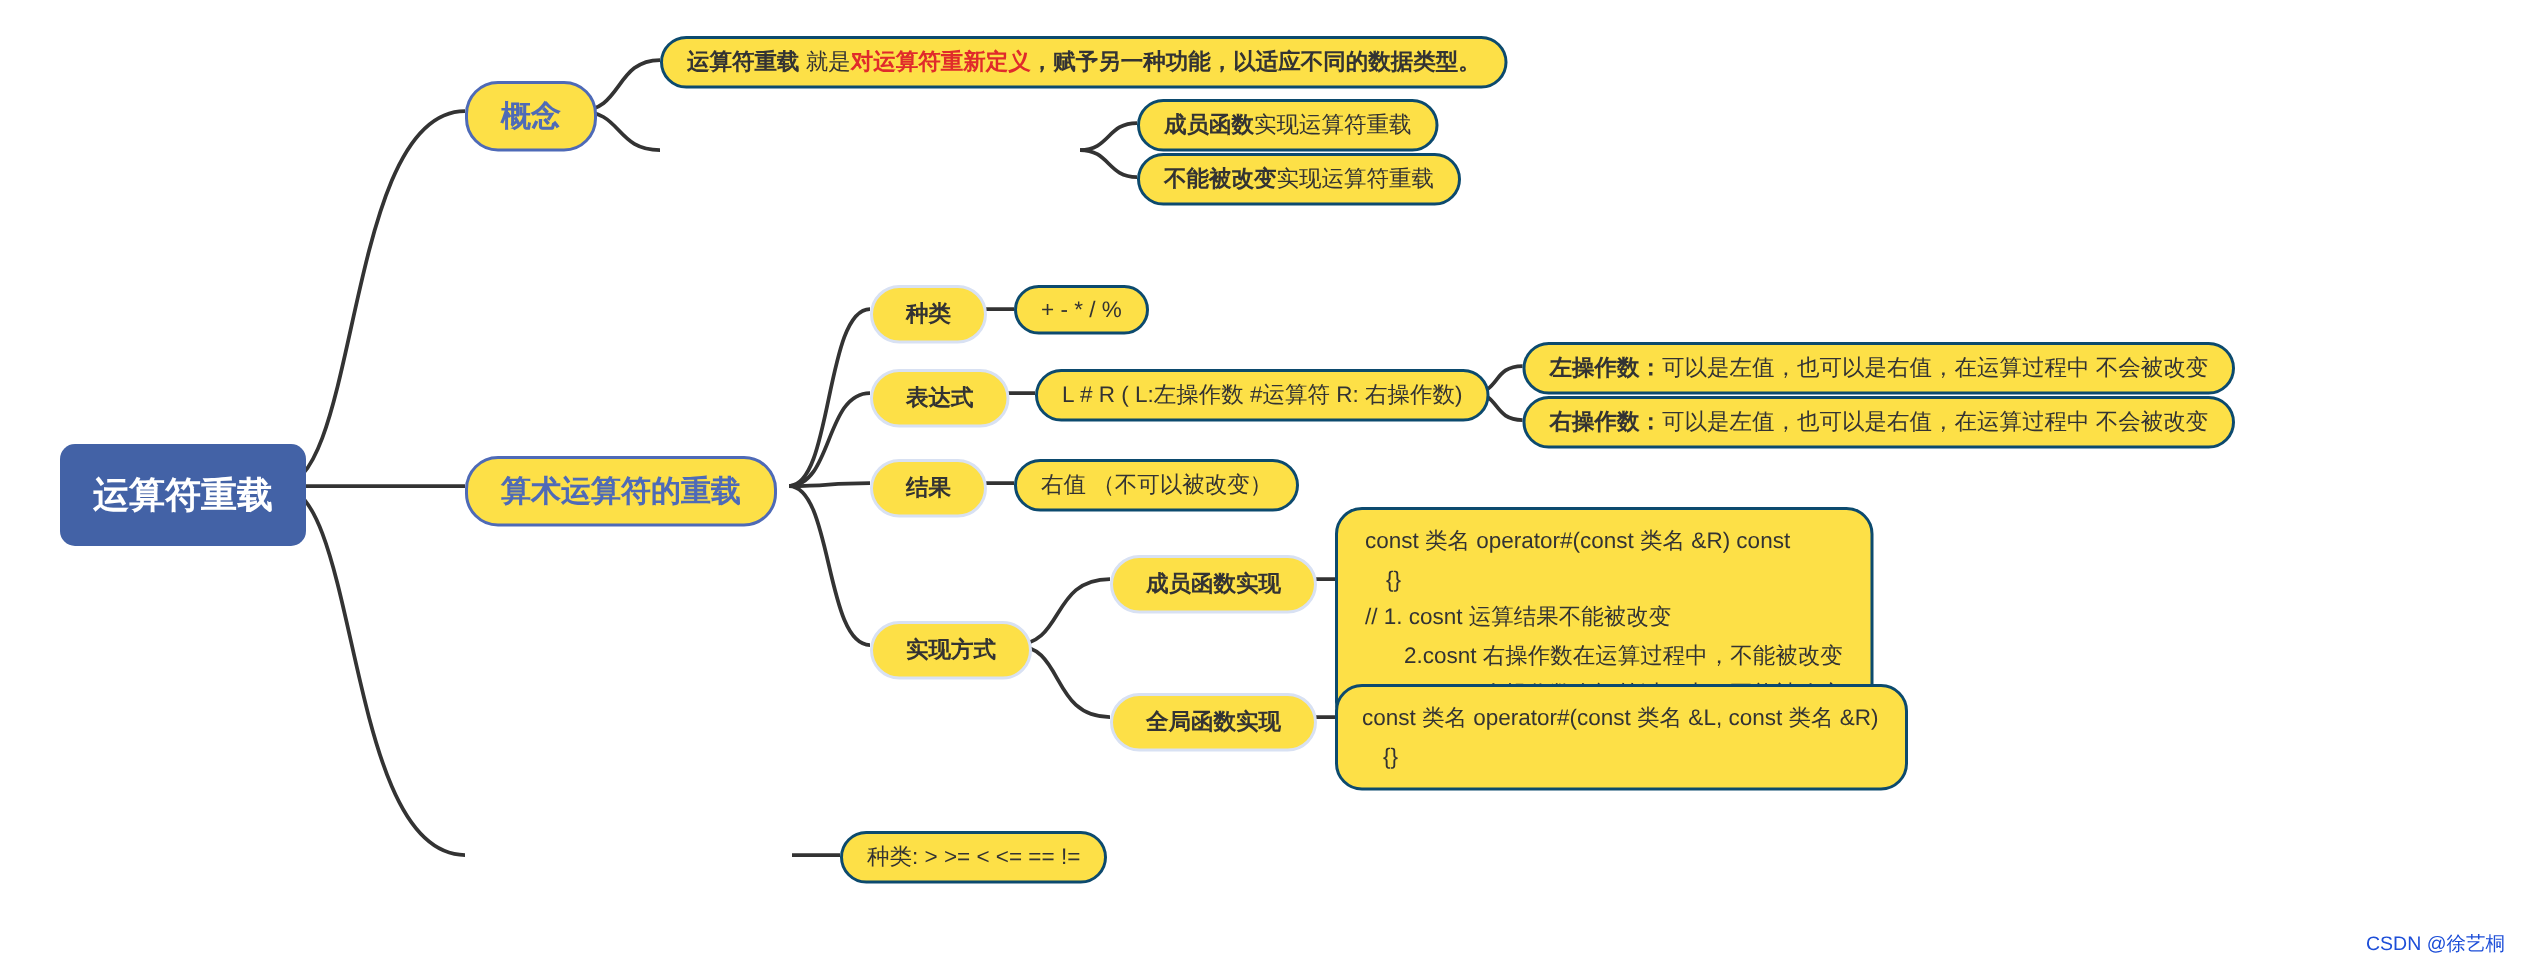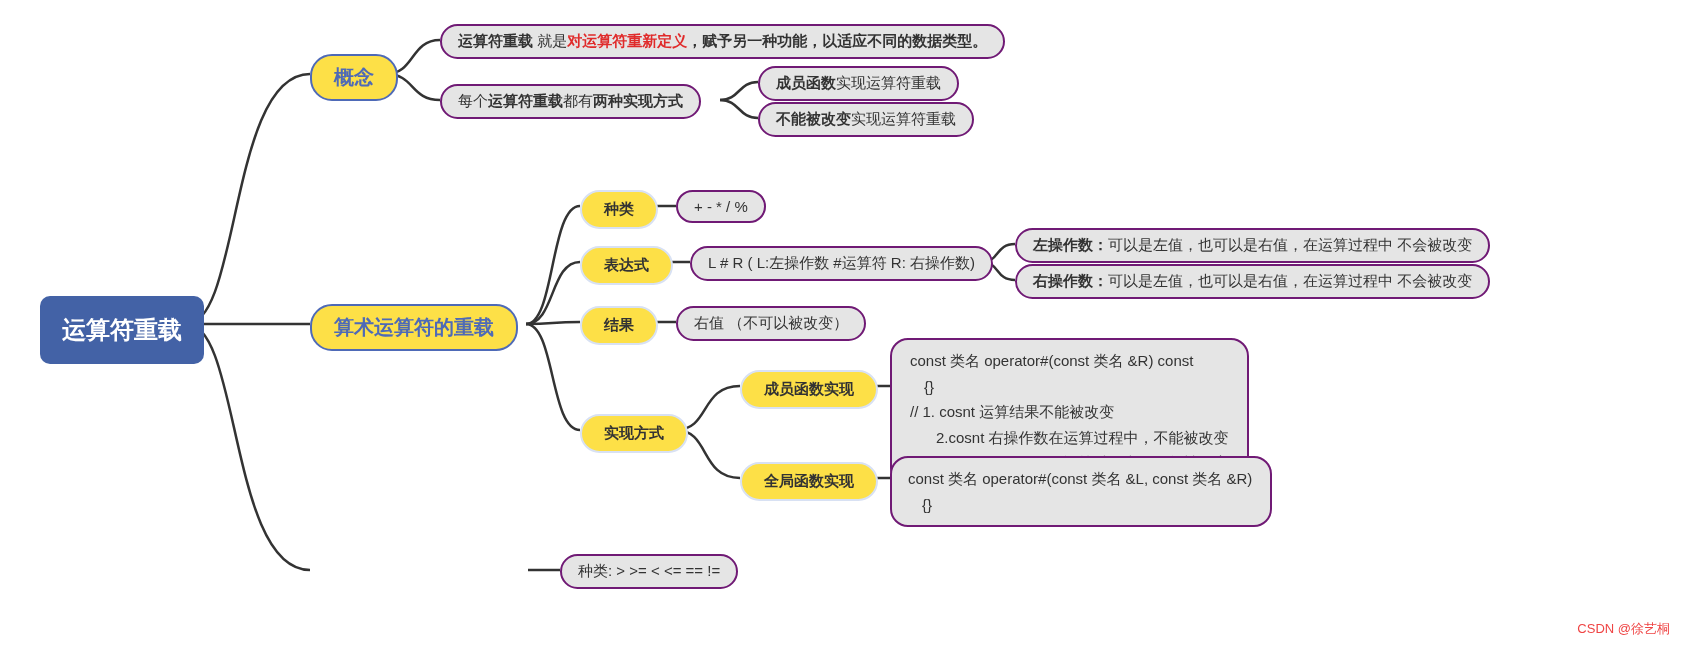"运算符重载 就是对运算符重新定义，赋予另一种功能，以适应不同的数据类型。" .leaf { background: #e5e5e5 -> #fde047; border: 2px solid #701a75 -> 2px solid #0c4a6e }
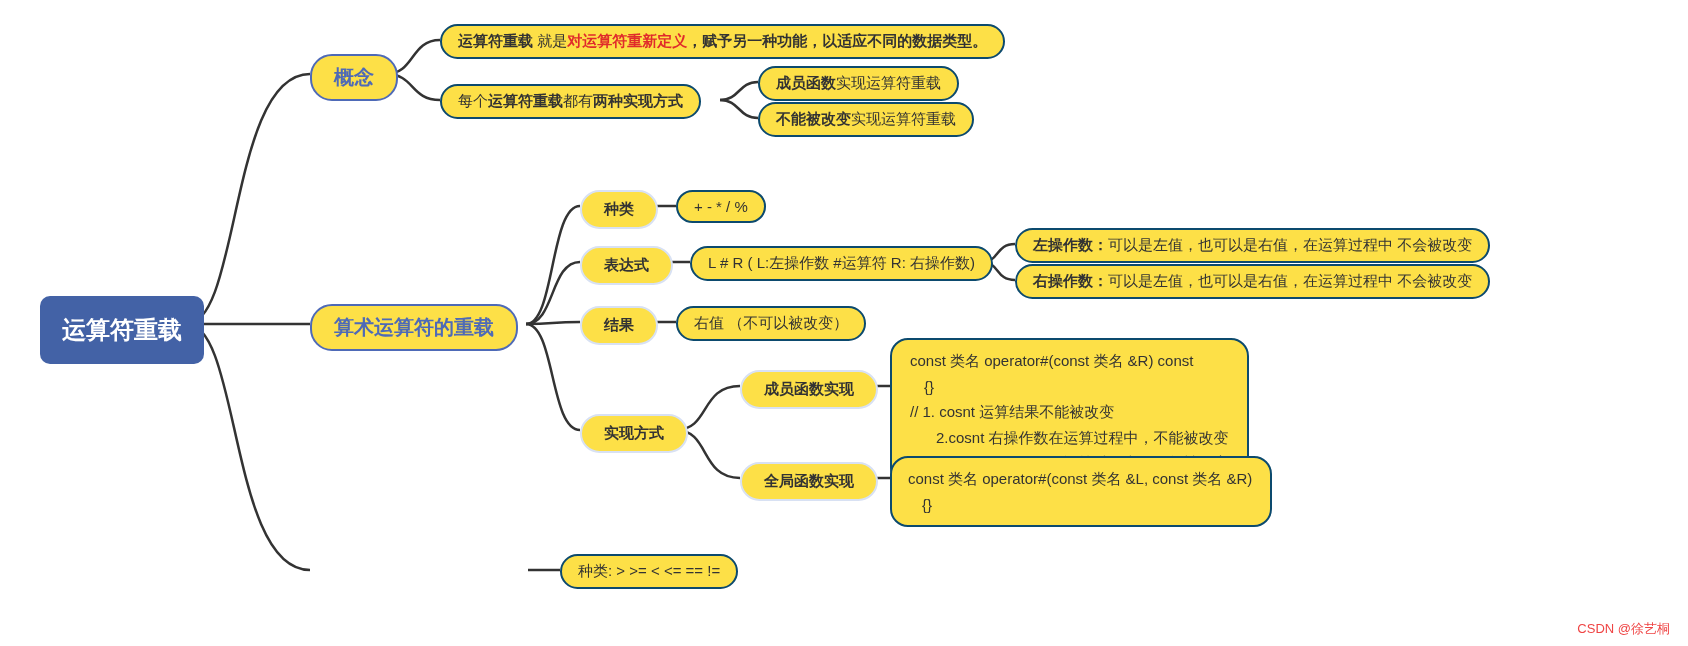"每个运算符重载都有两种实现方式" div.node { html: <div> <span><span>每个</span><span>运算符重载</span><span>都有</span><span>两种实现方式</span></span> </div> -> none }
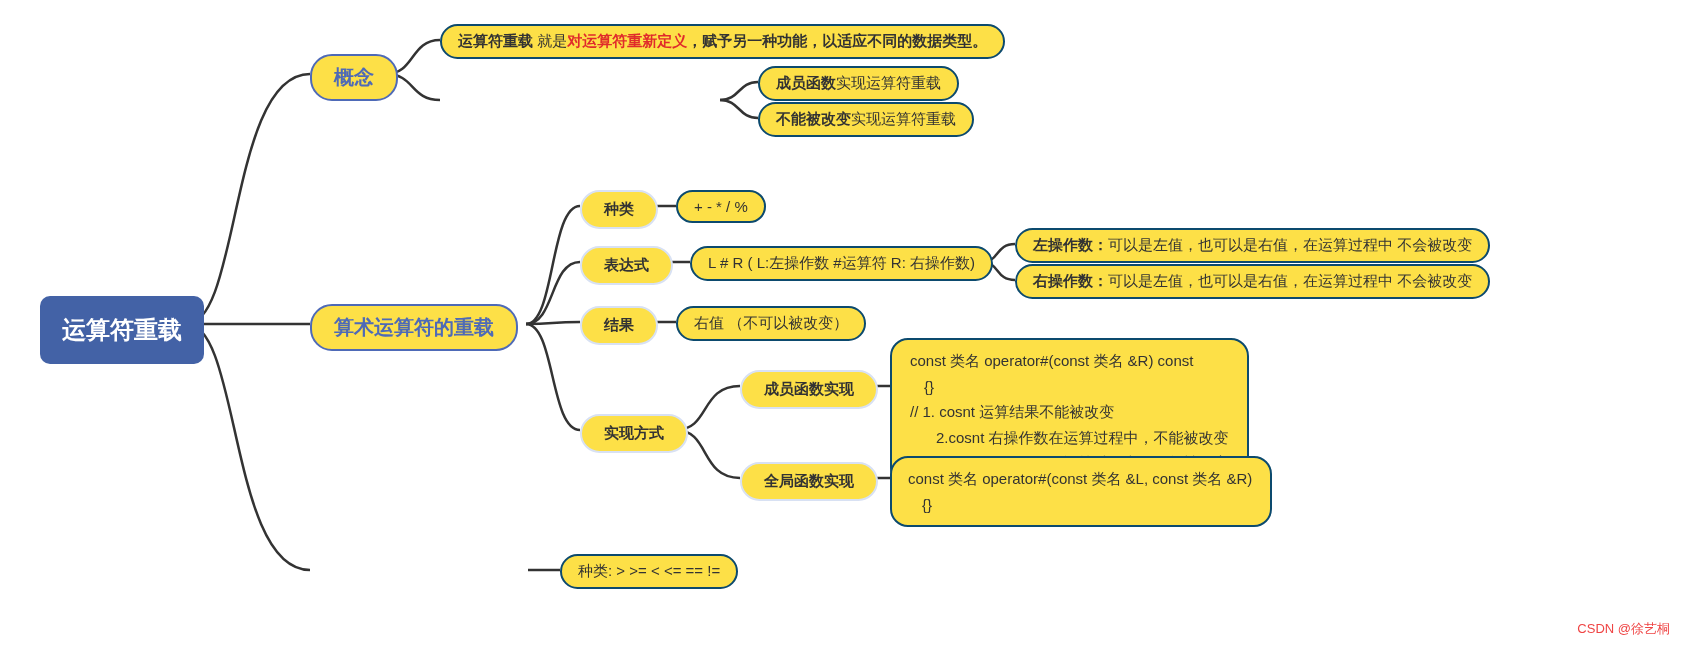"CSDN @徐艺桐" .watermark { color: #ef4444 -> #1d4ed8 }
